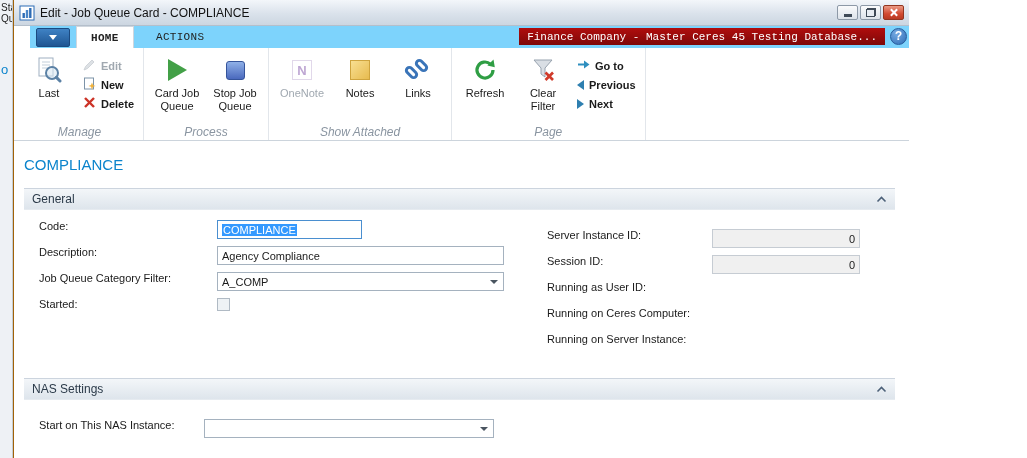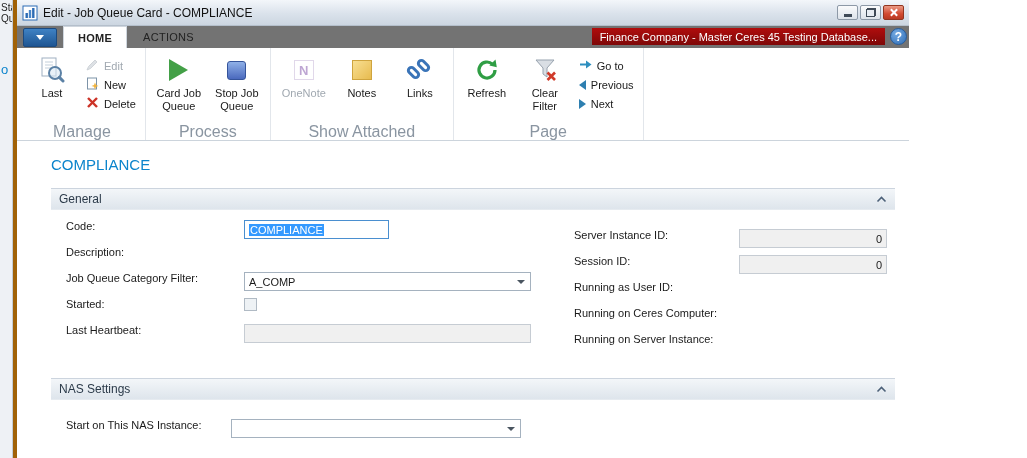"Edit - Job Queue Card" .window { border-left: 4px solid #a16207 -> 1px solid #a16207 }
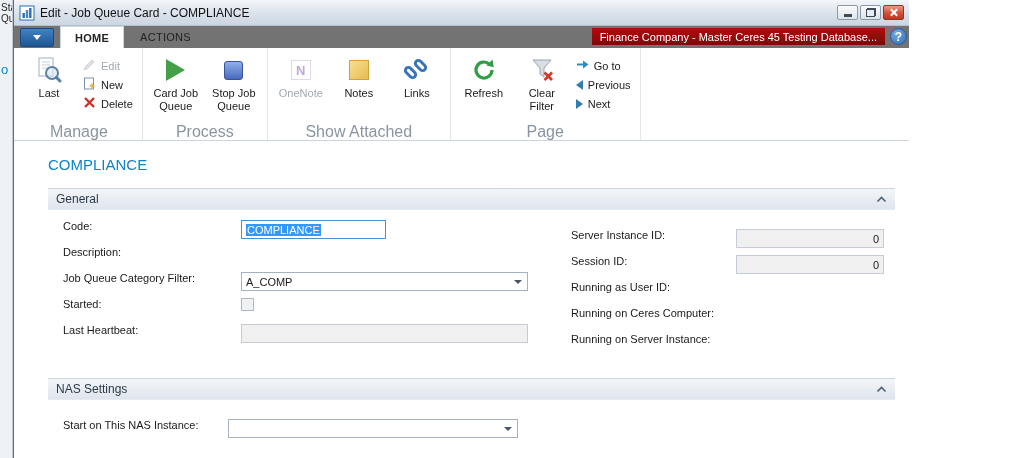"HOME" .tabrow { background: #737373 -> #7dd3fc; font-family: none -> Liberation Mono, monospace; left: 0 -> 16px }
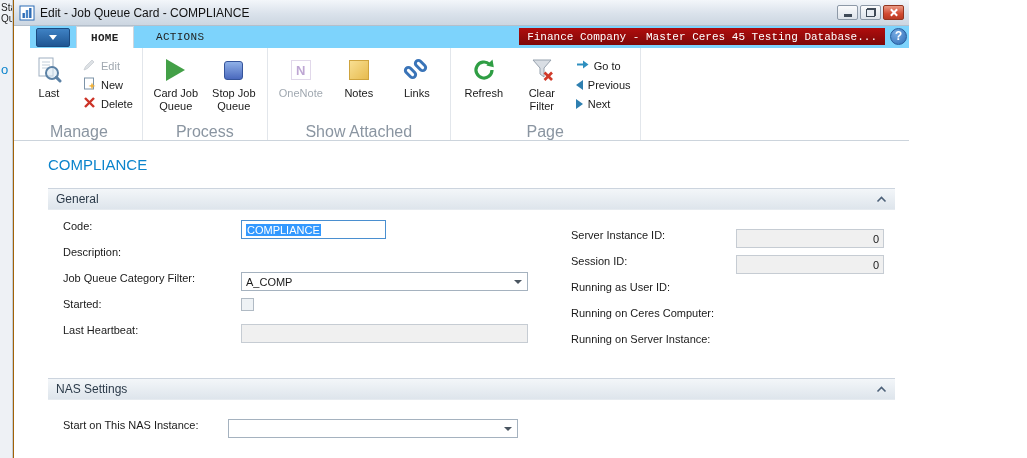"Edit" .smallstack { font-weight: none -> bold }
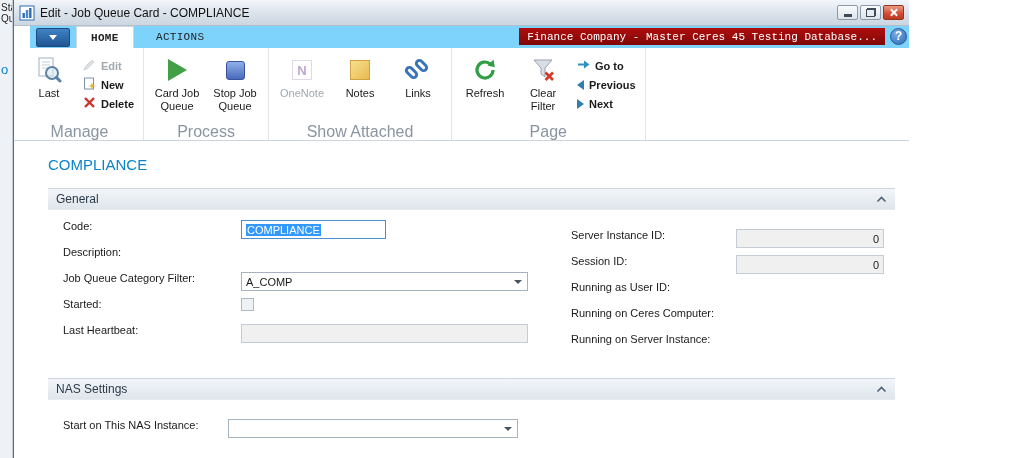"Manage" .rlabel { font-size: 16px -> 12px; font-style: none -> italic }
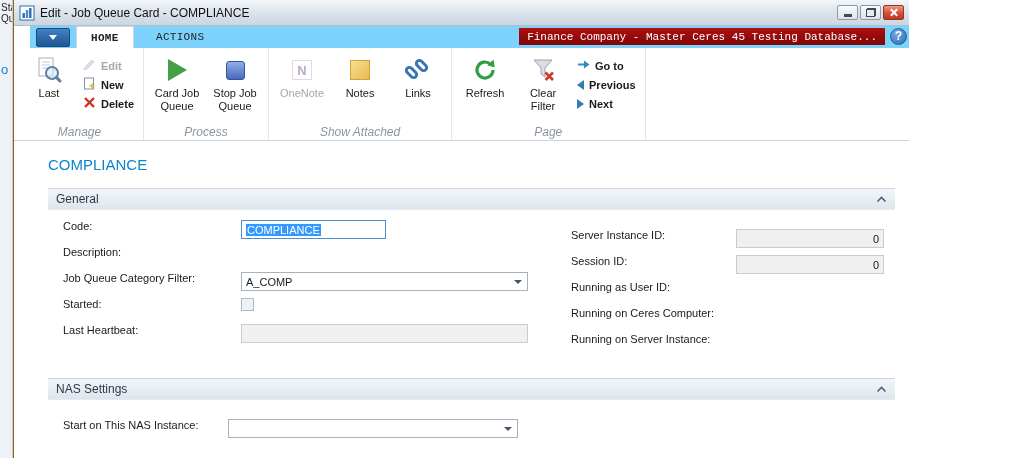"COMPLIANCE" .content { padding: 14px 14px 0 34px -> 14px 14px 0 10px }
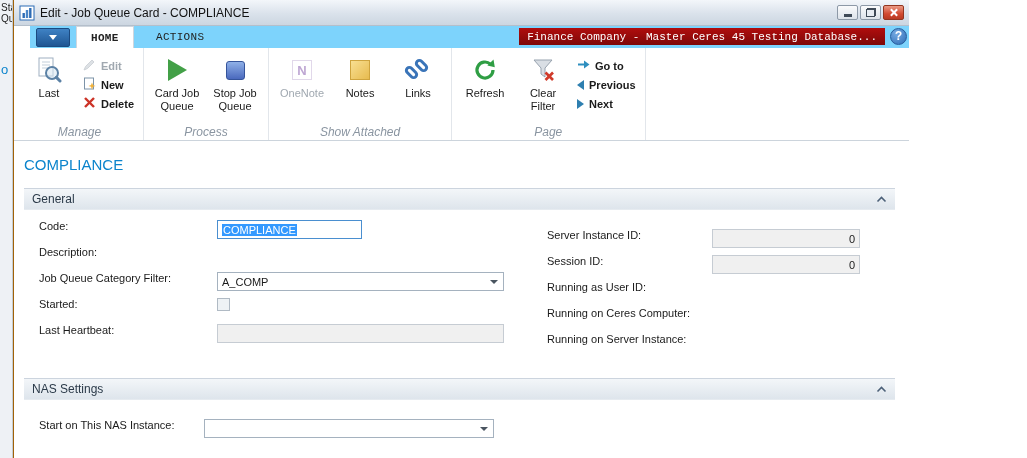"Agency Compliance" div.textbox { html: none -> <div> <span>Agency Compliance</span> </div> }
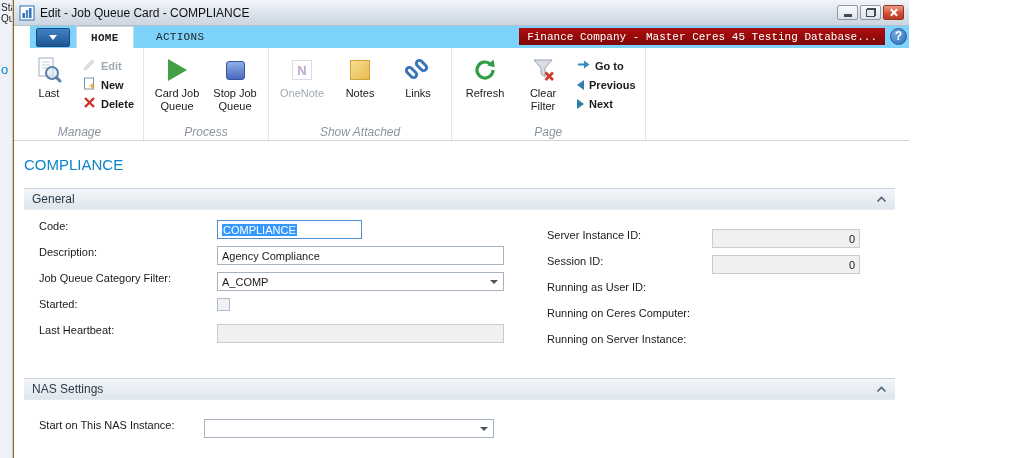"Last Heartbeat:" div.frow { html: <div> <label>Last Heartbeat:</label> <div> <span></span> </div> </div> -> none }
